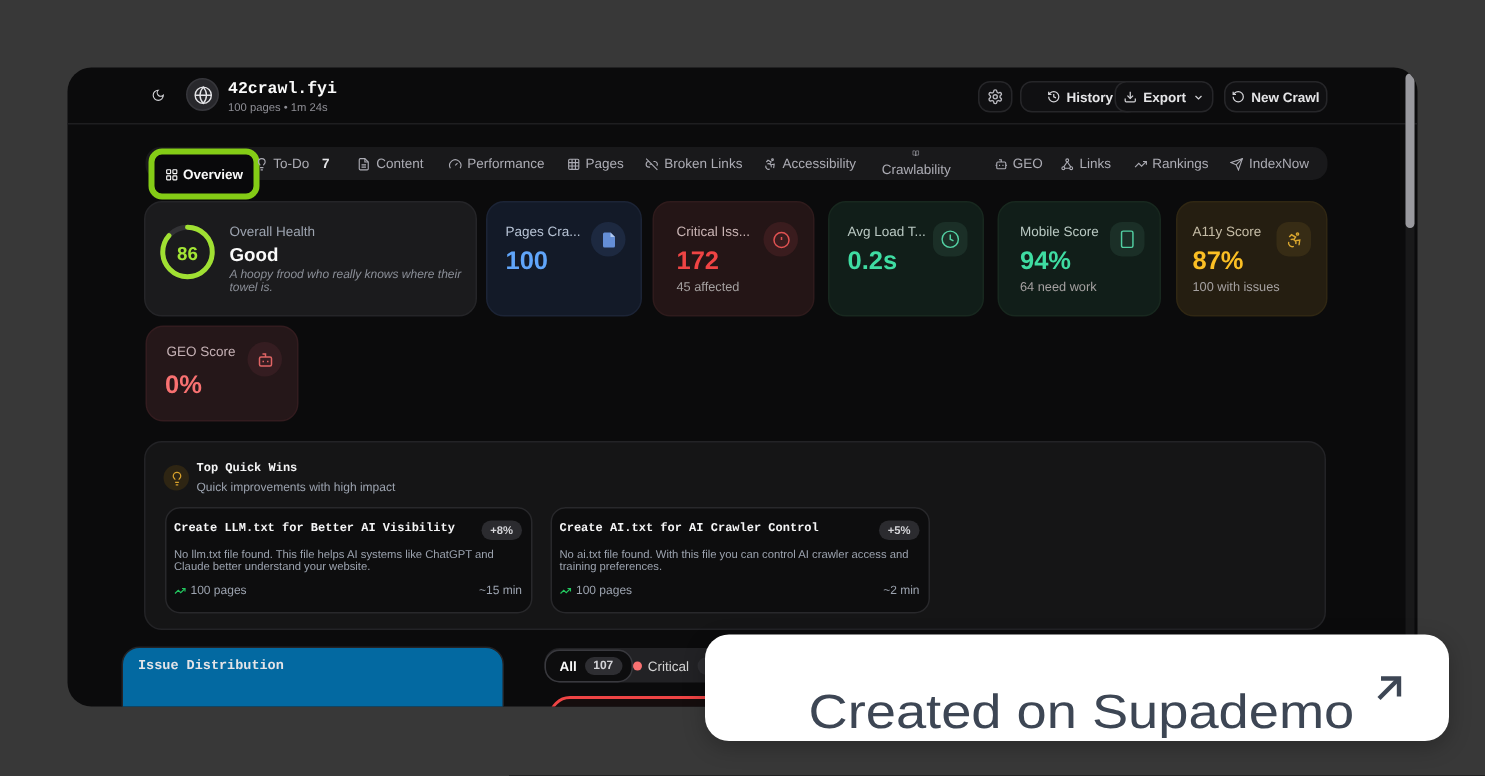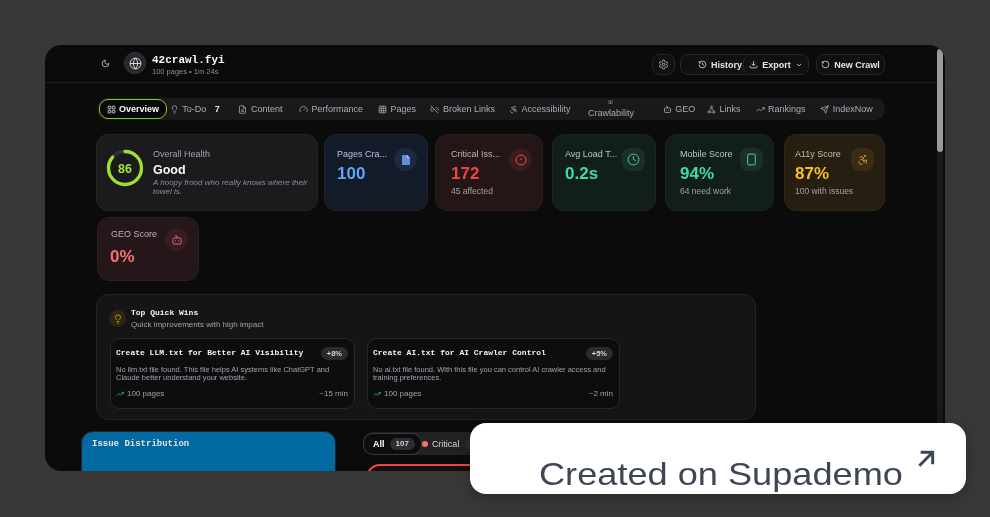"Overview" .tab.active { border: 1px solid #84cc16 -> 4px solid #84cc16; height: 20px -> 34px }
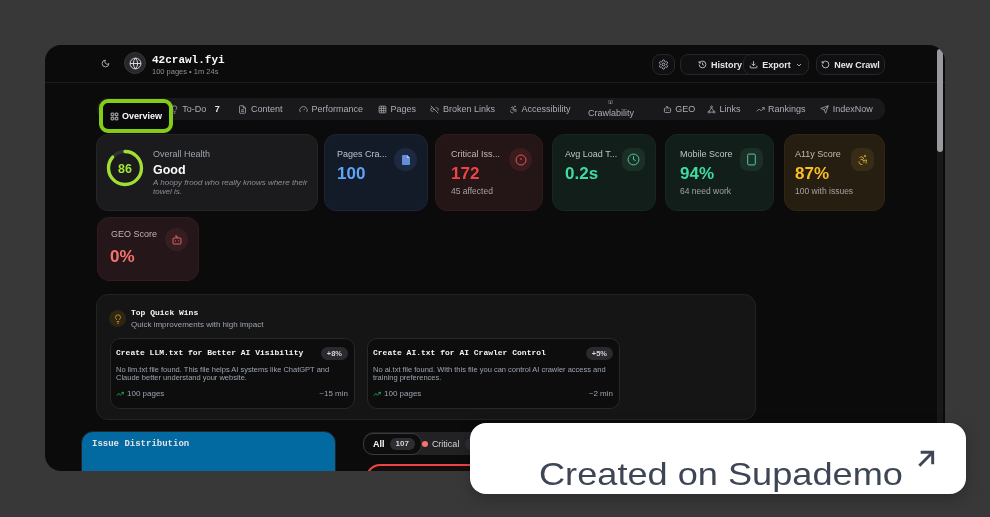"Top Quick Wins" #qw { width: 660px -> 788px }
